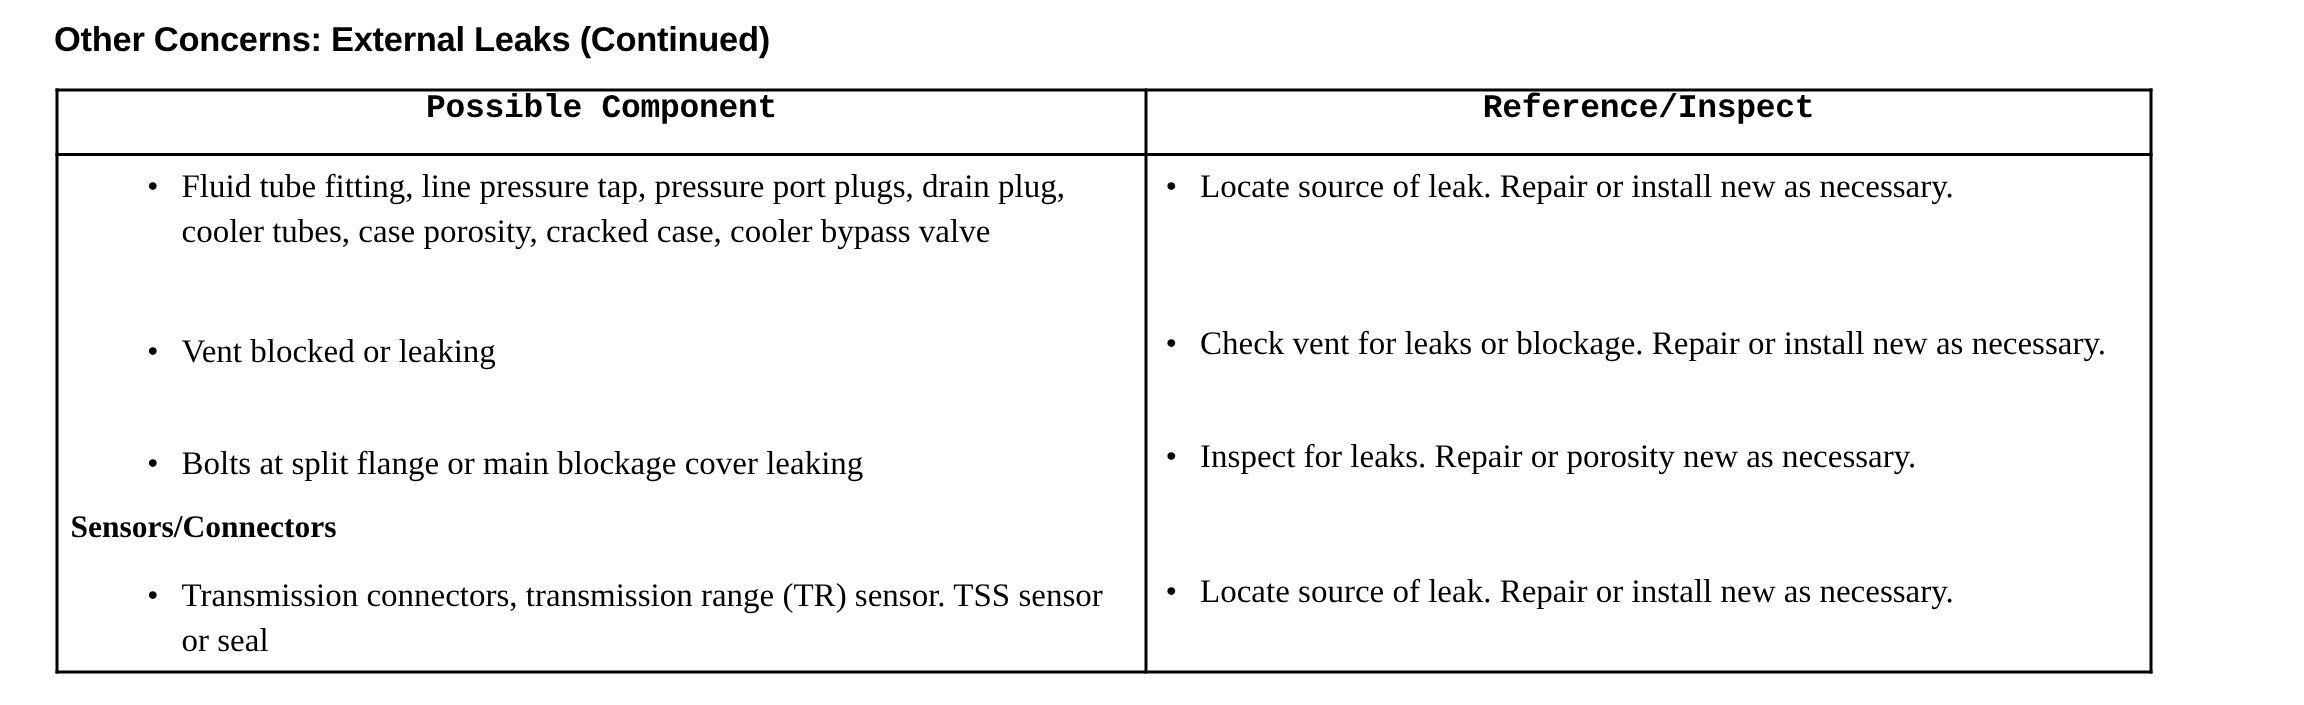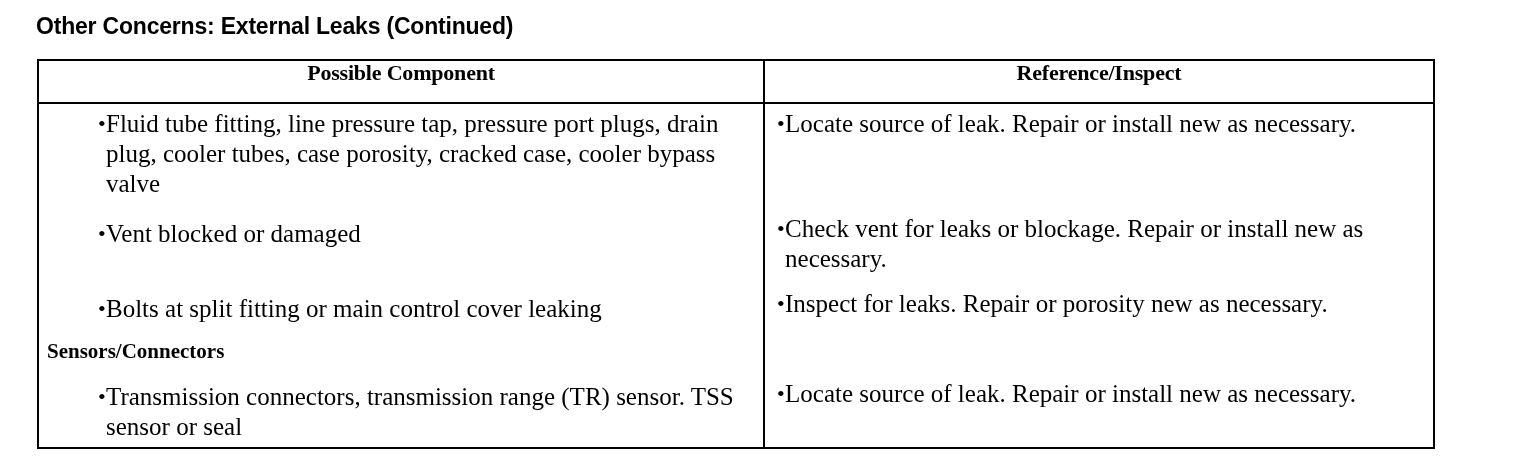"Possible Component" .hdr { font-family: Liberation Serif, serif -> Liberation Mono, monospace }
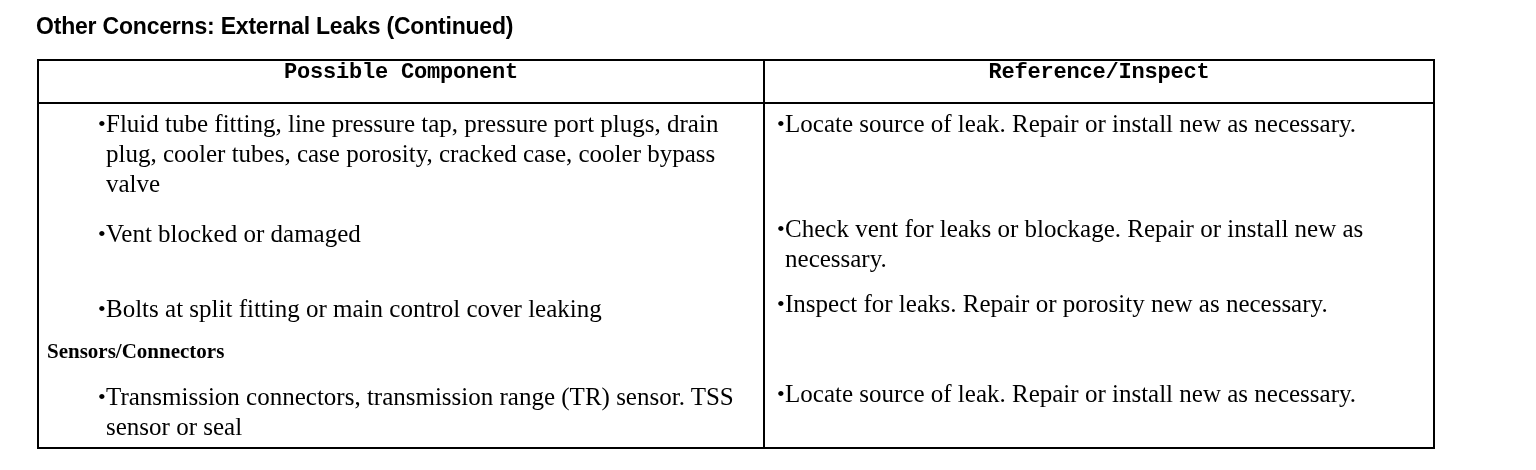"Fluid tube fitting, line pressure" .bullet-row .txt { font-size: 25px -> 22px; margin-left: 8px -> 23px }
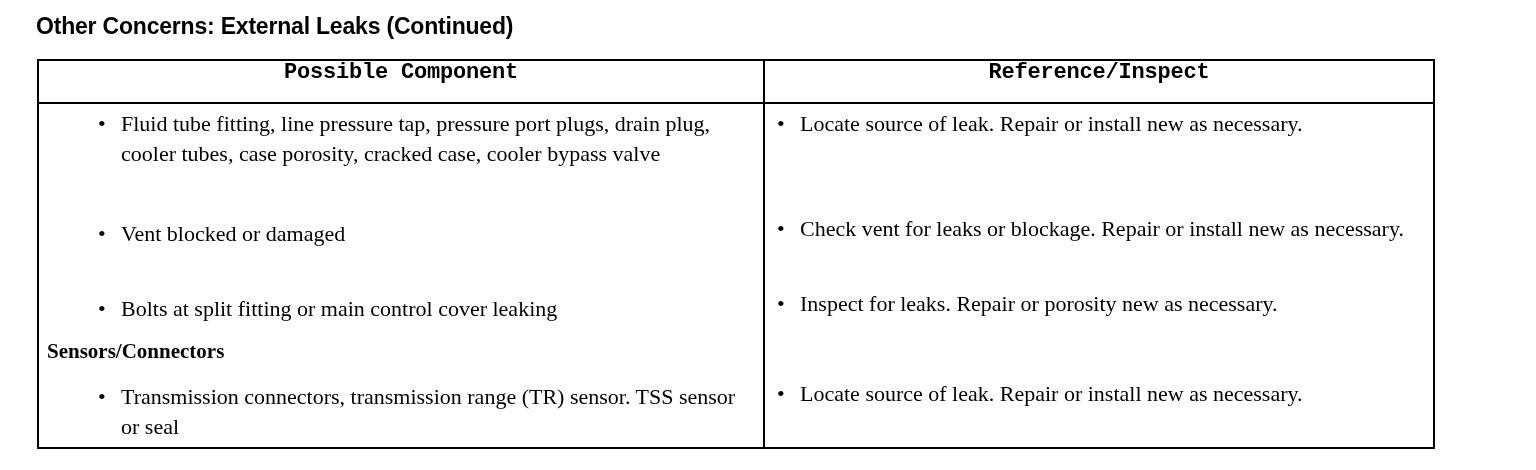"Vent blocked or damaged" span.txt { text: damaged -> leaking }
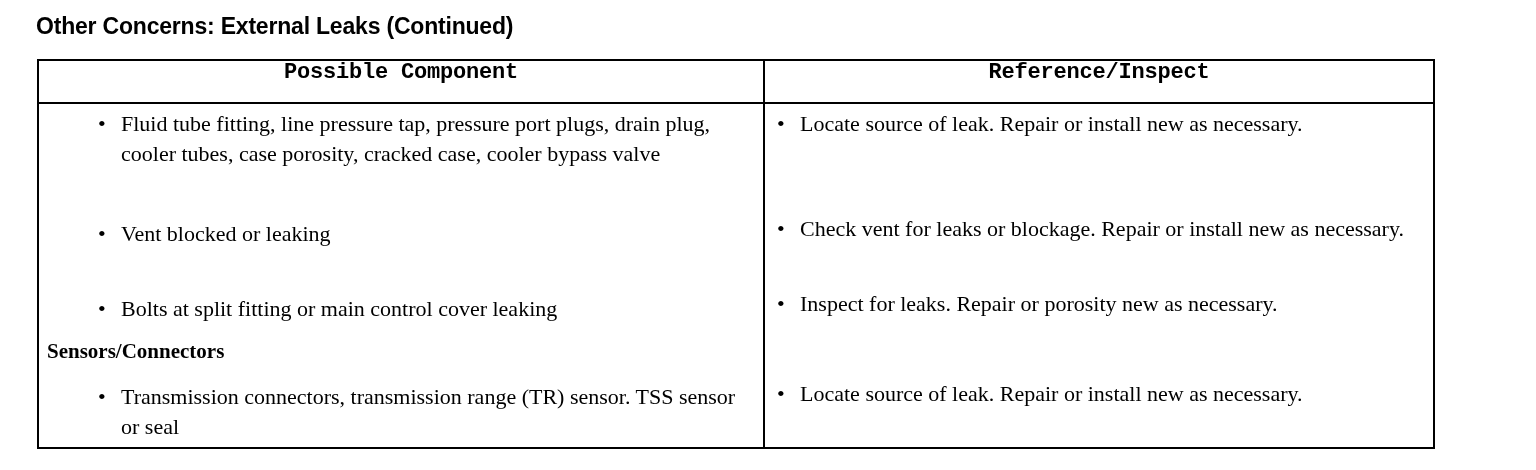"Bolts at split fitting or" span.txt { text: fitting or main control -> flange or main blockage }
